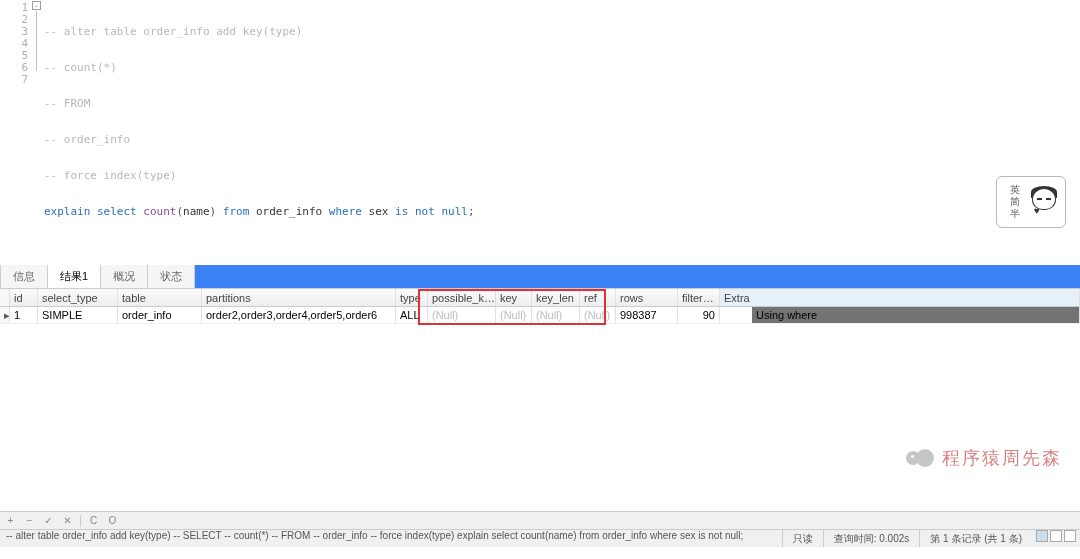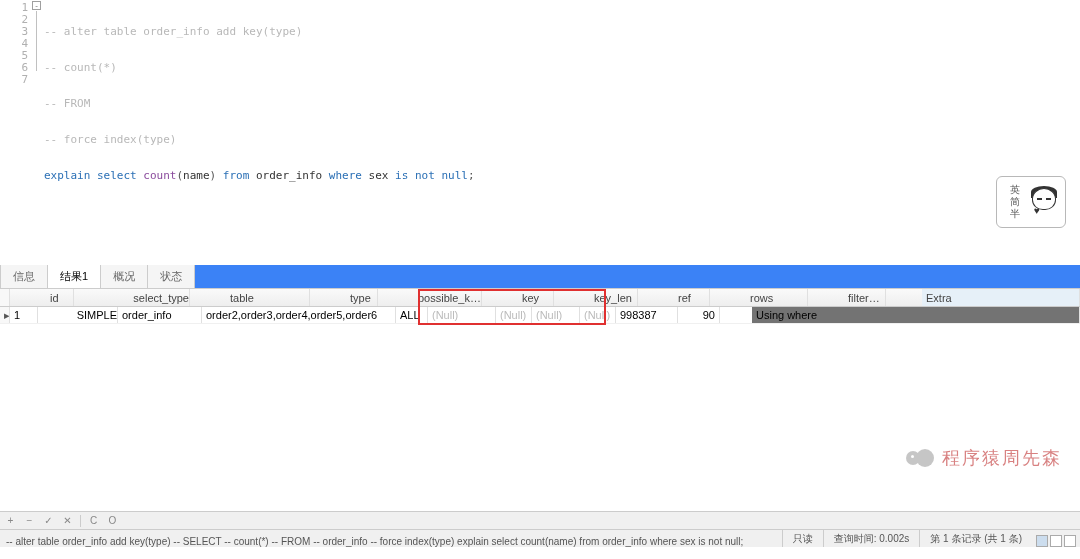"-- order_info" div.row { html: none -> <div><span>-- order_info</span></div> }
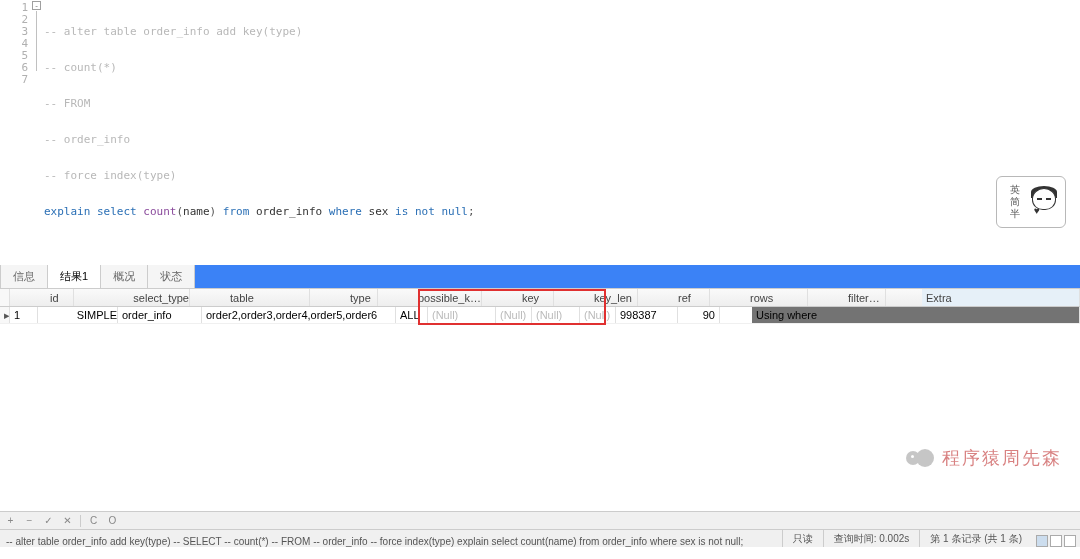"id" .grid-header { gap: 36px -> none }
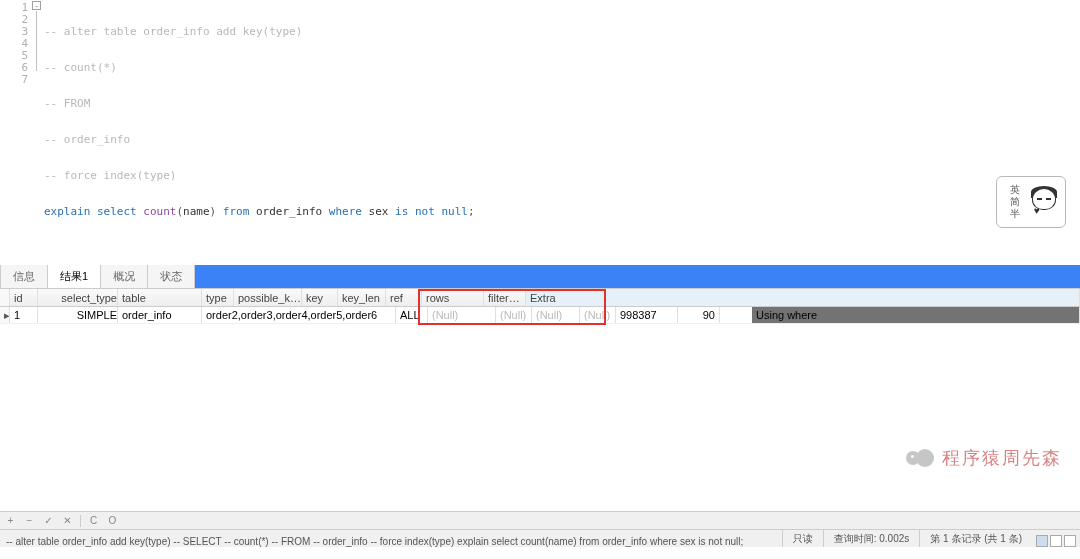"select_type" .c-select { text-align: right -> none }
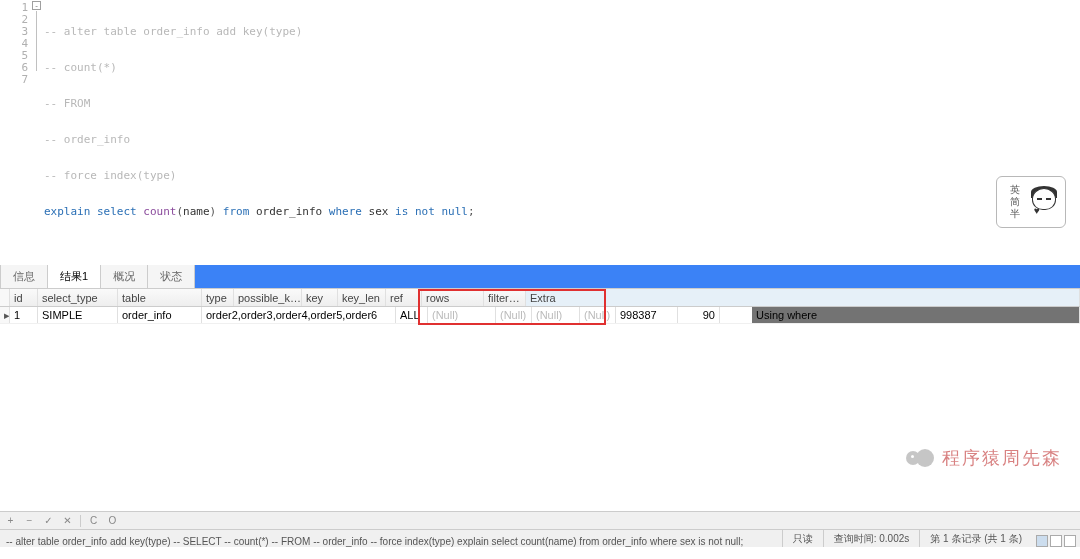"partitions" div.c-partitions { html: none -> <div>partitions</div> }
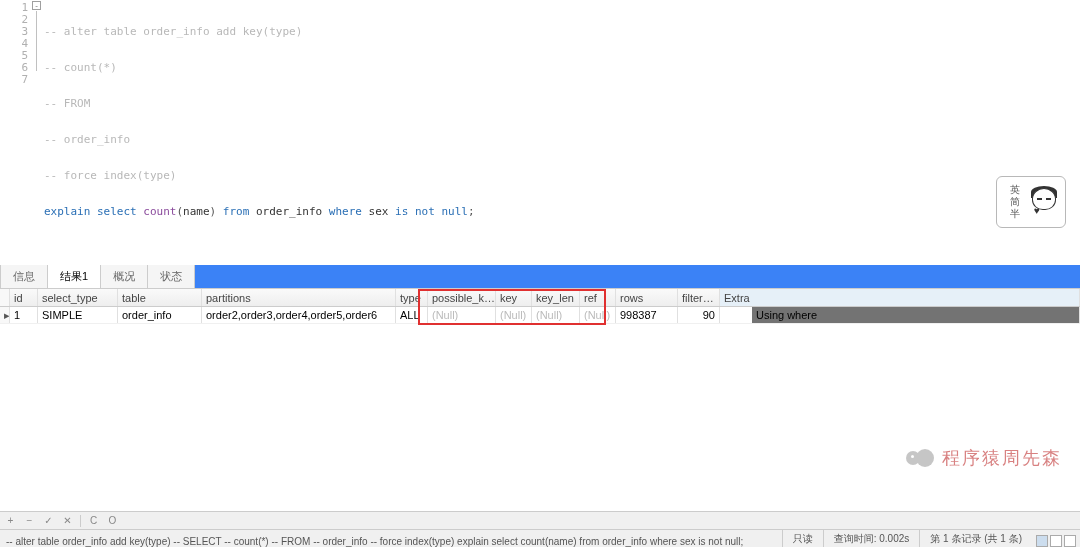"-- alter table order_info add key(type) --" .status-bar { align-items: flex-end -> flex-start }
